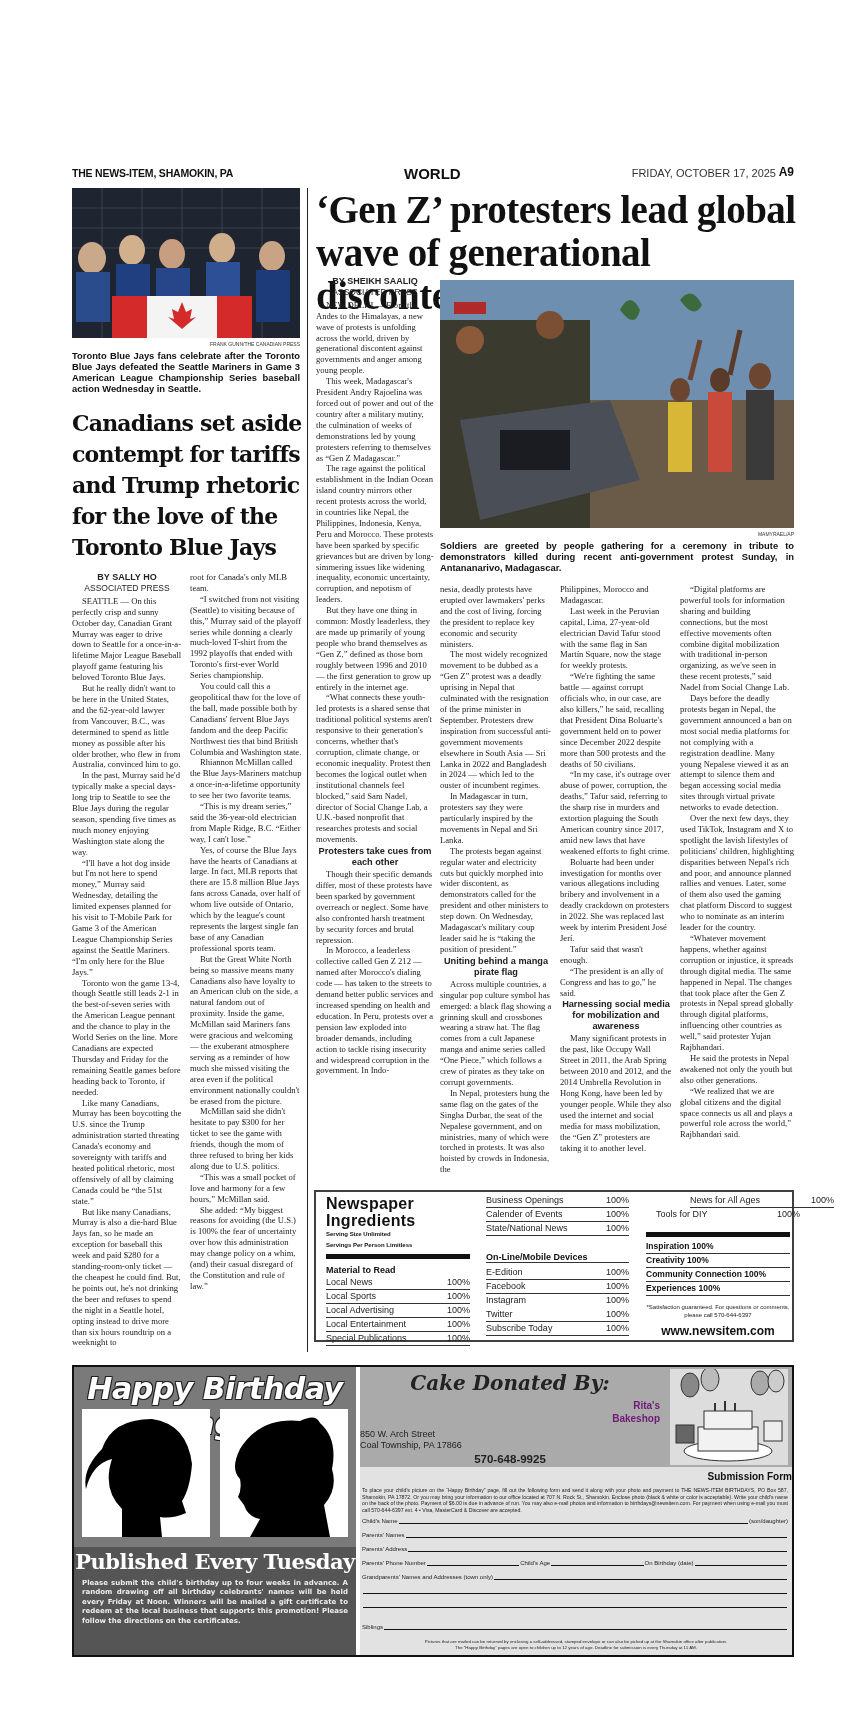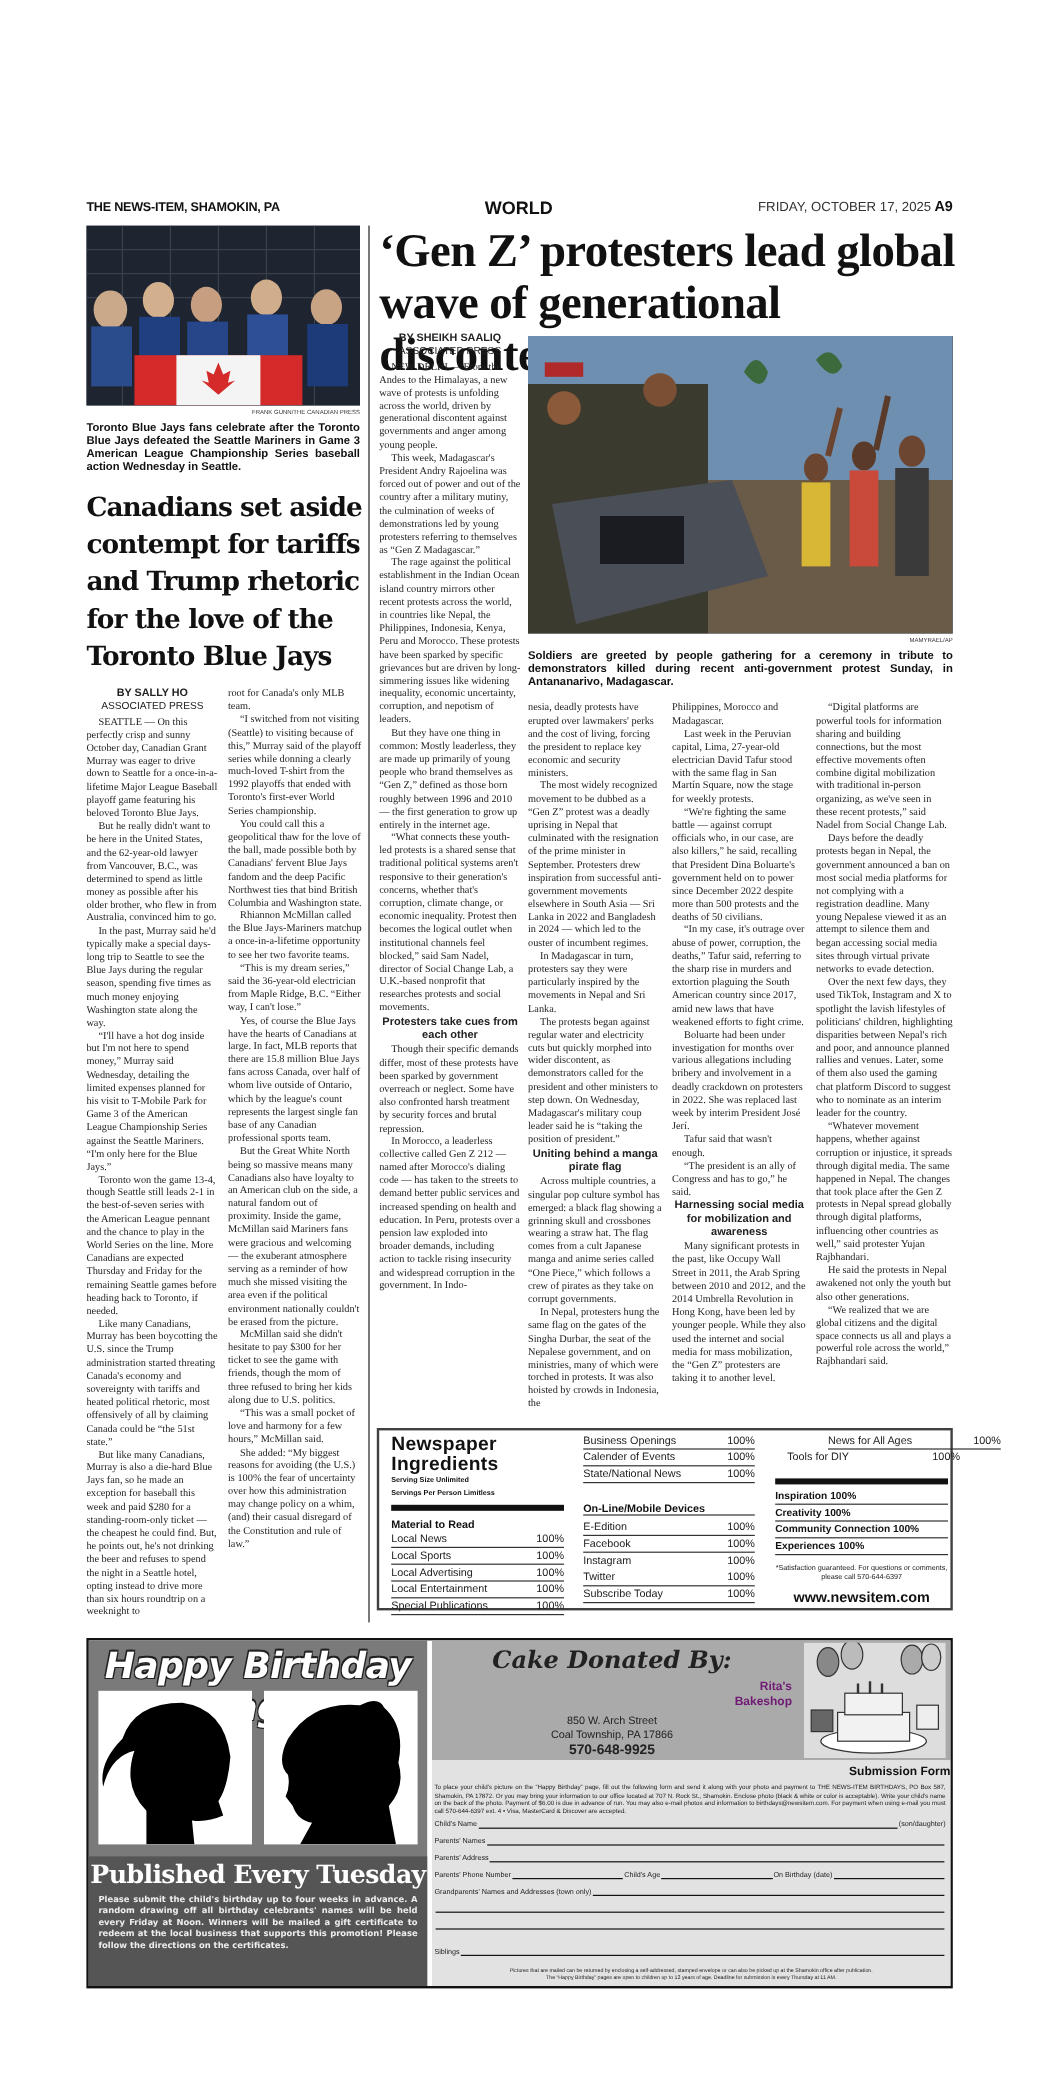"850 W. Arch Street" .cake-addr { text-align: center -> left }
